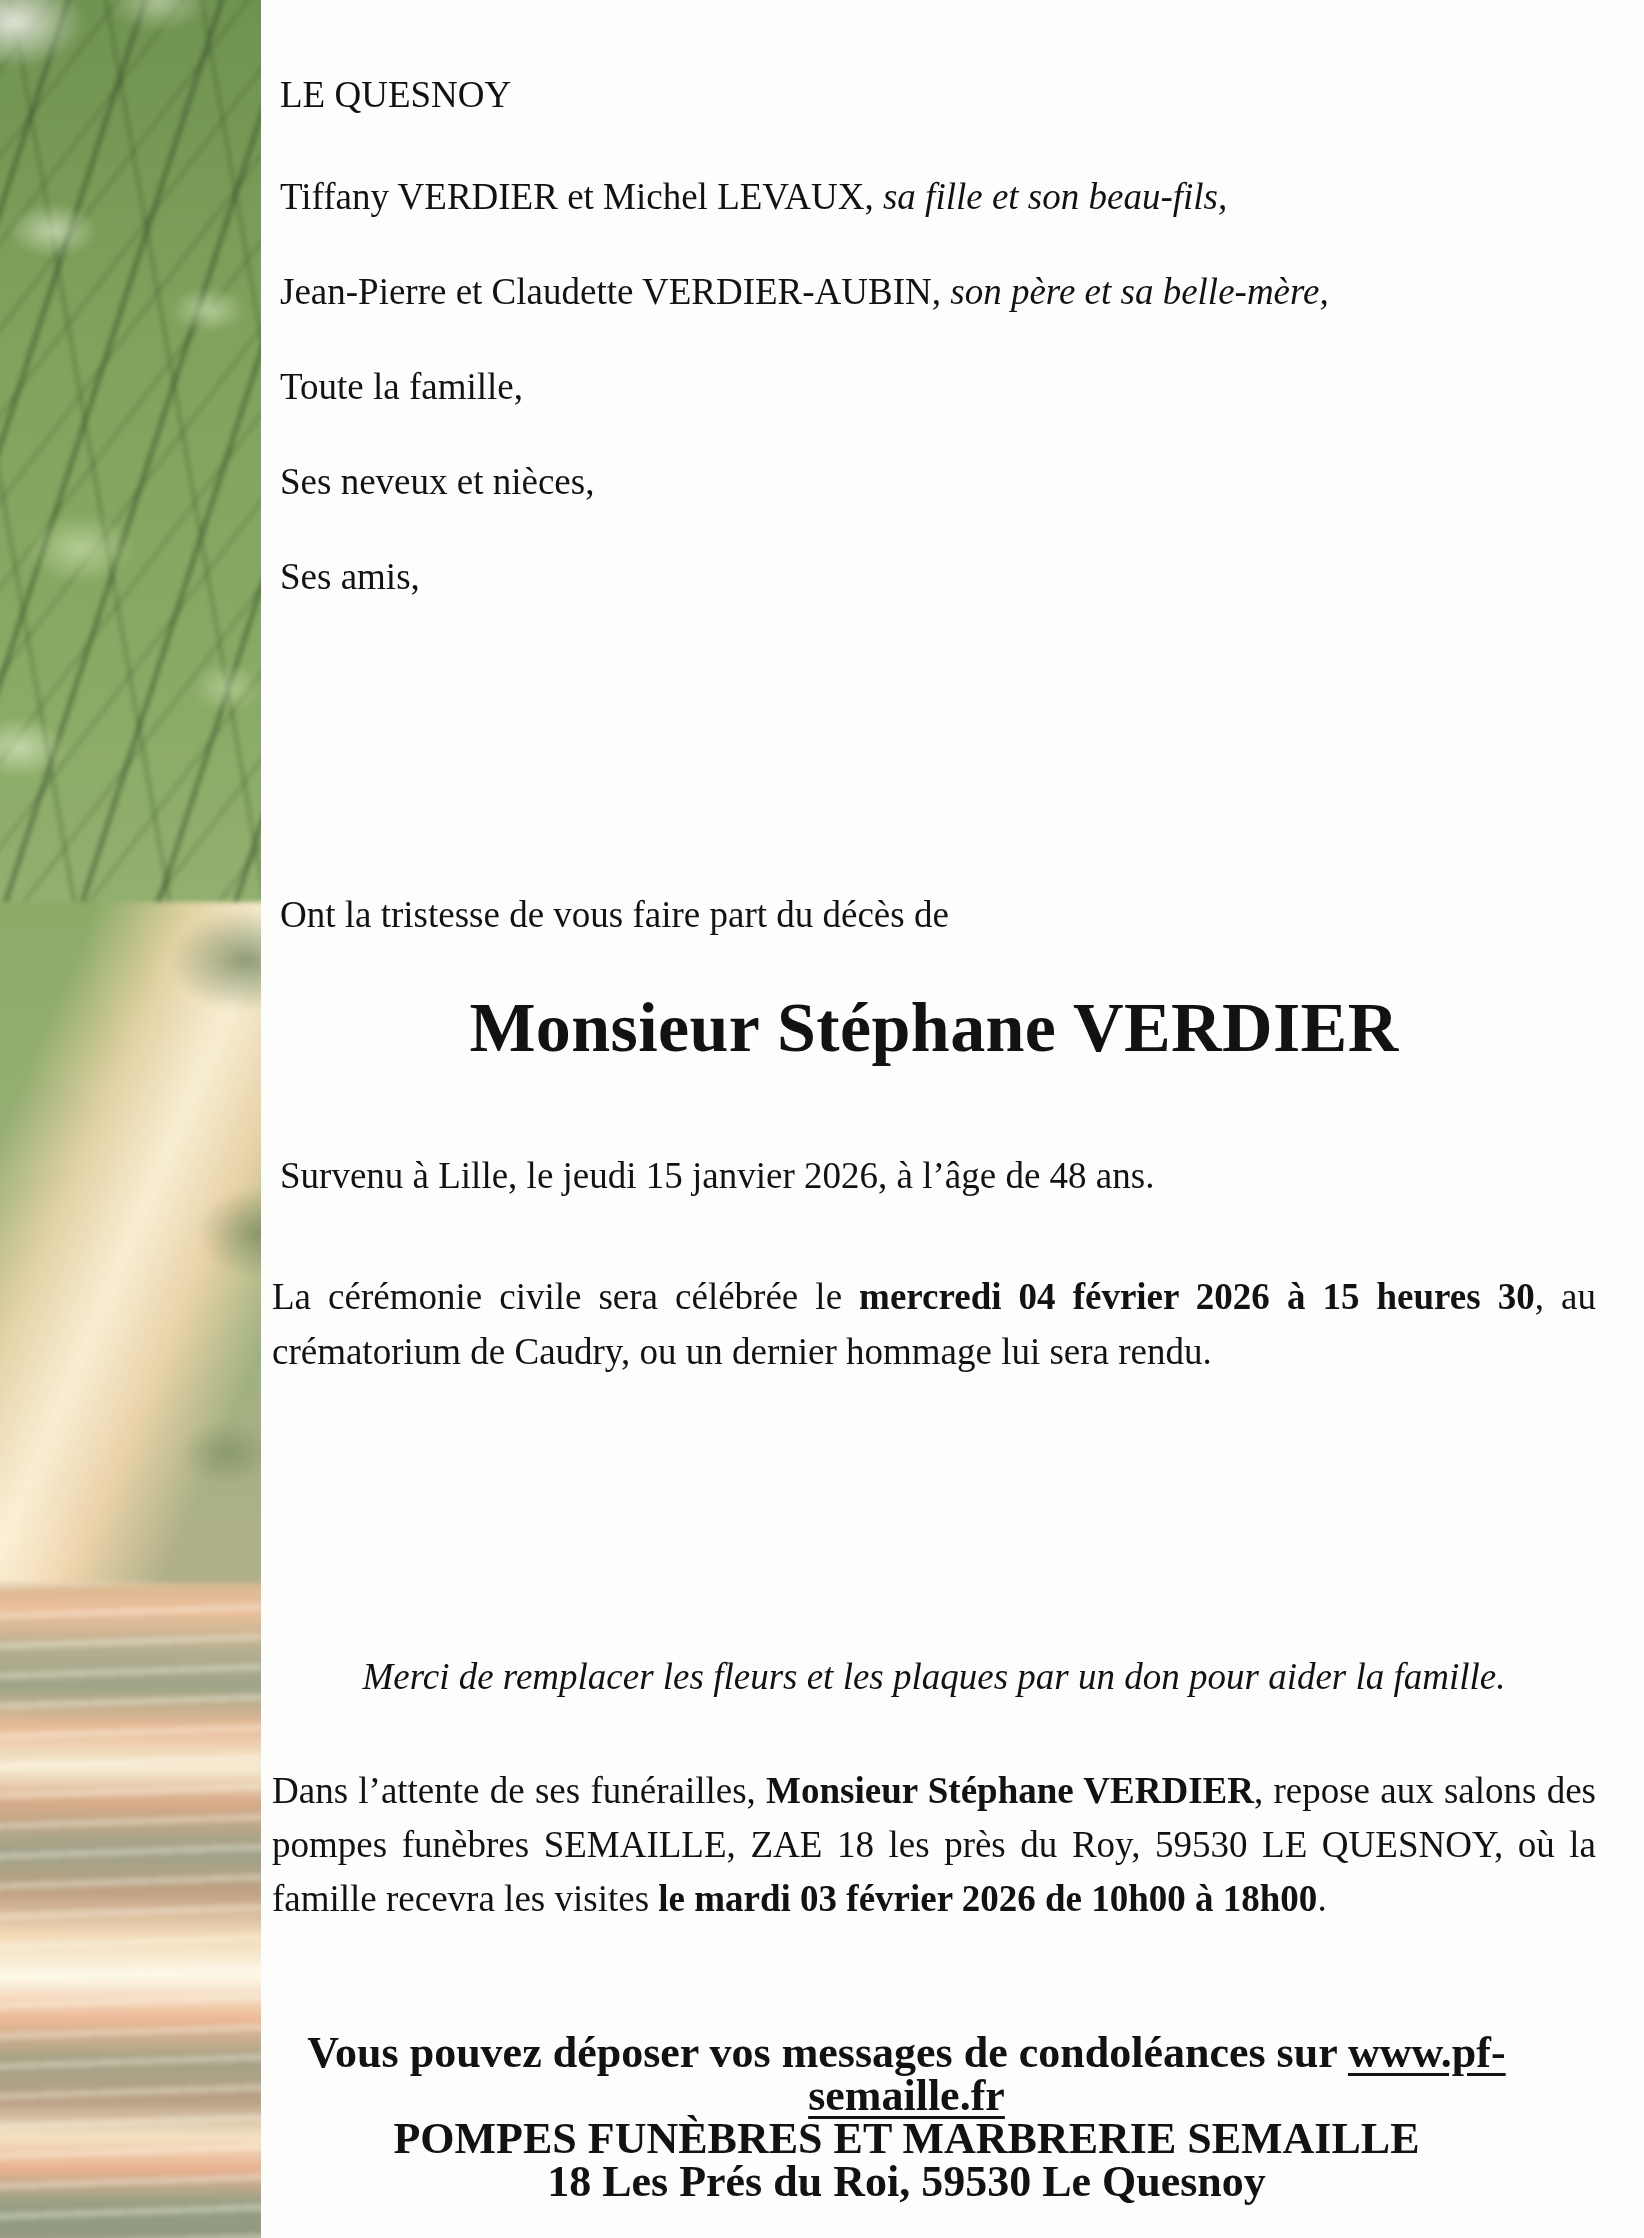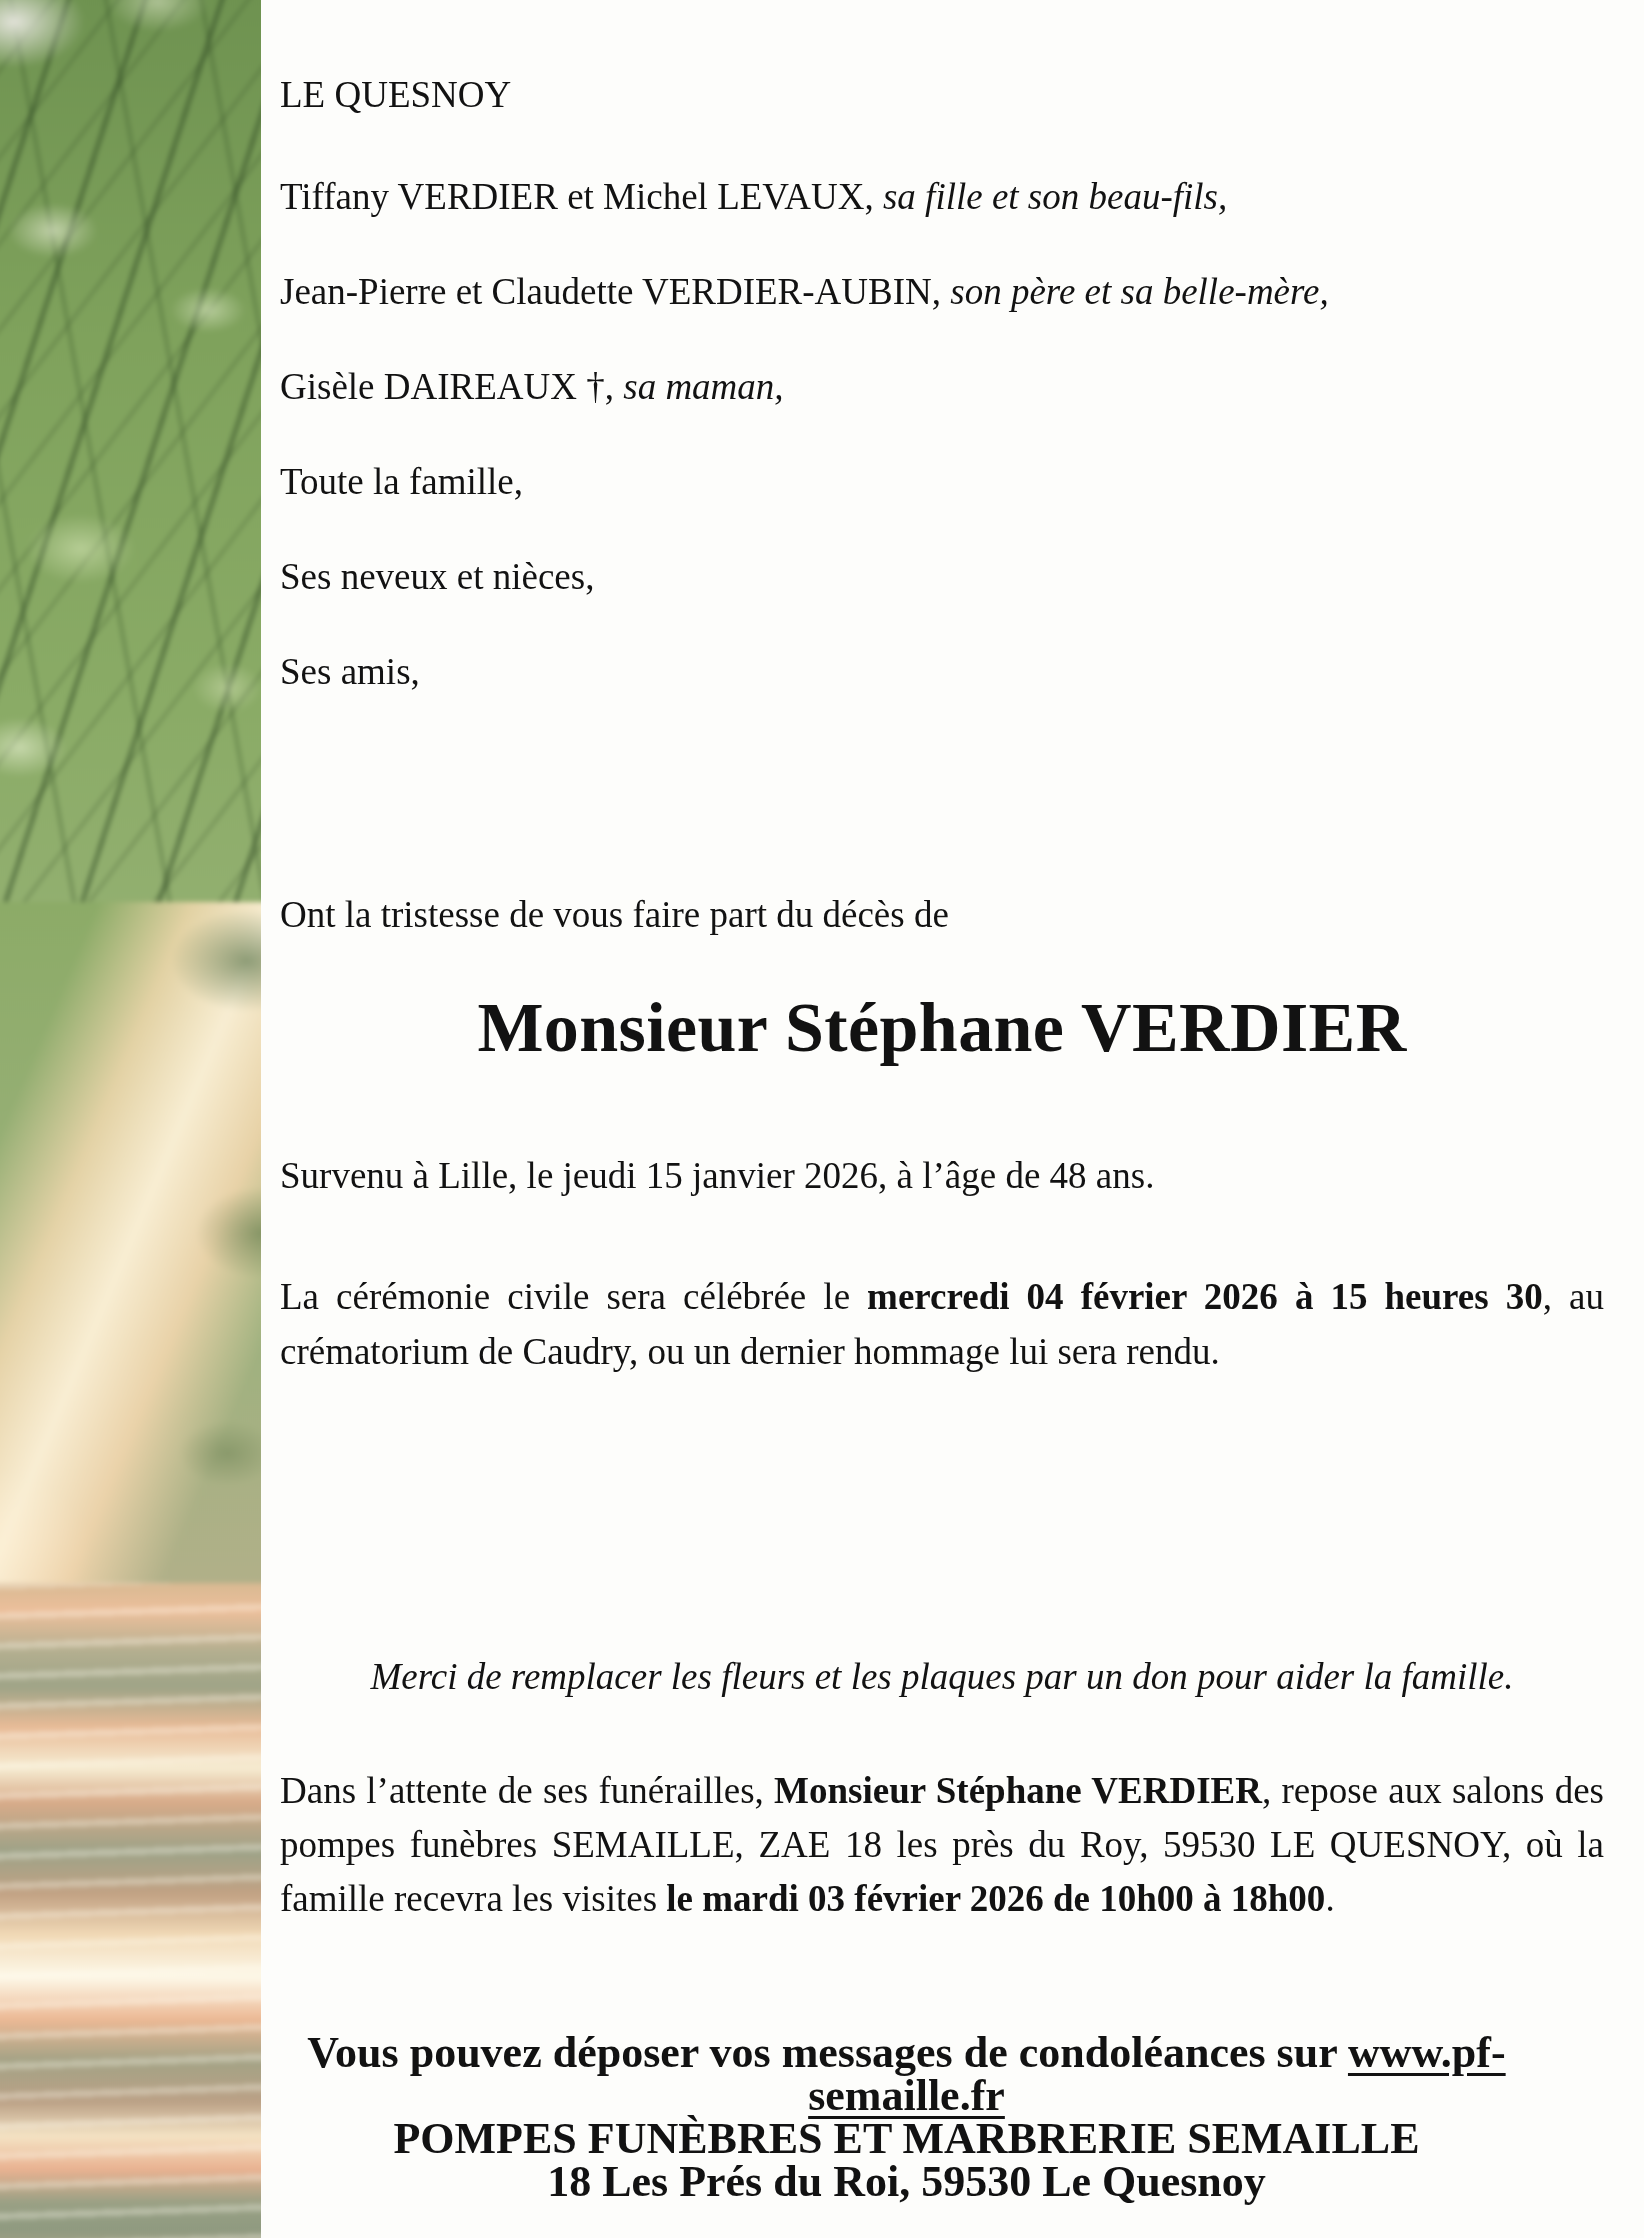"Gisèle DAIREAUX †, sa maman," div.rel-line { html: <div> <span>Gisèle DAIREAUX †,</span><em> sa maman,</em> </div> -> none }
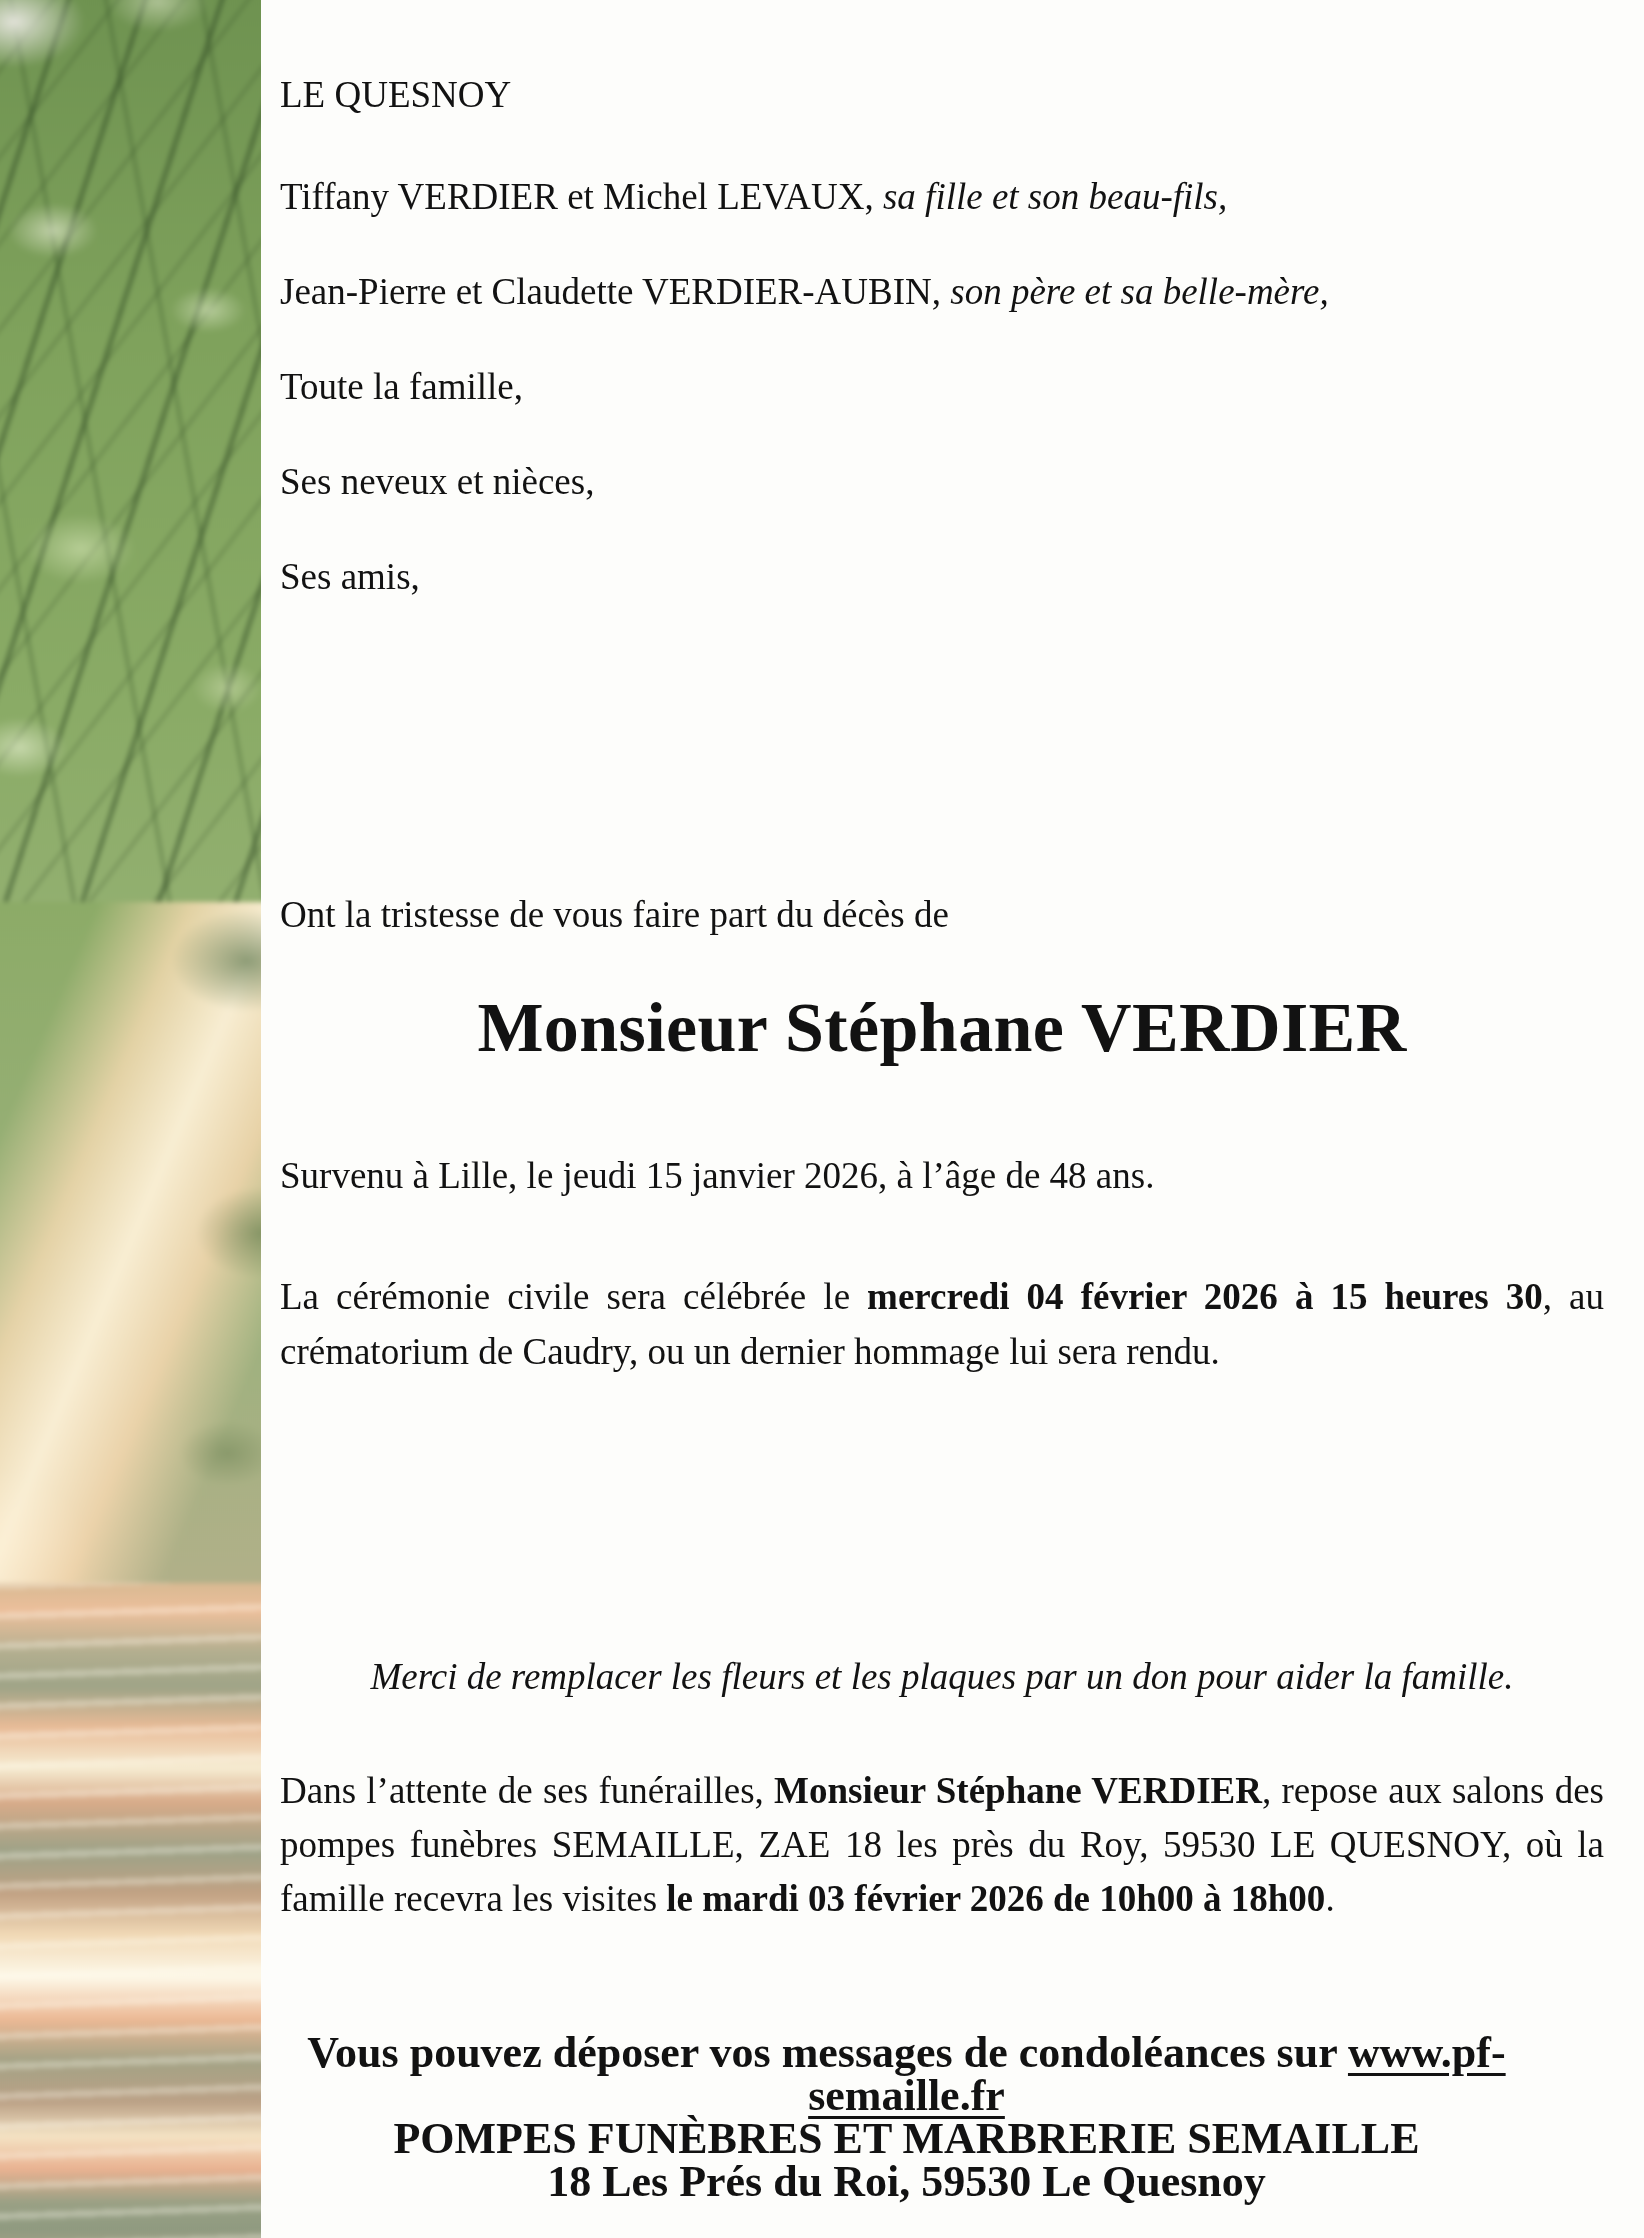"Monsieur Stéphane VERDIER" .col { left: 280px -> 272px }
